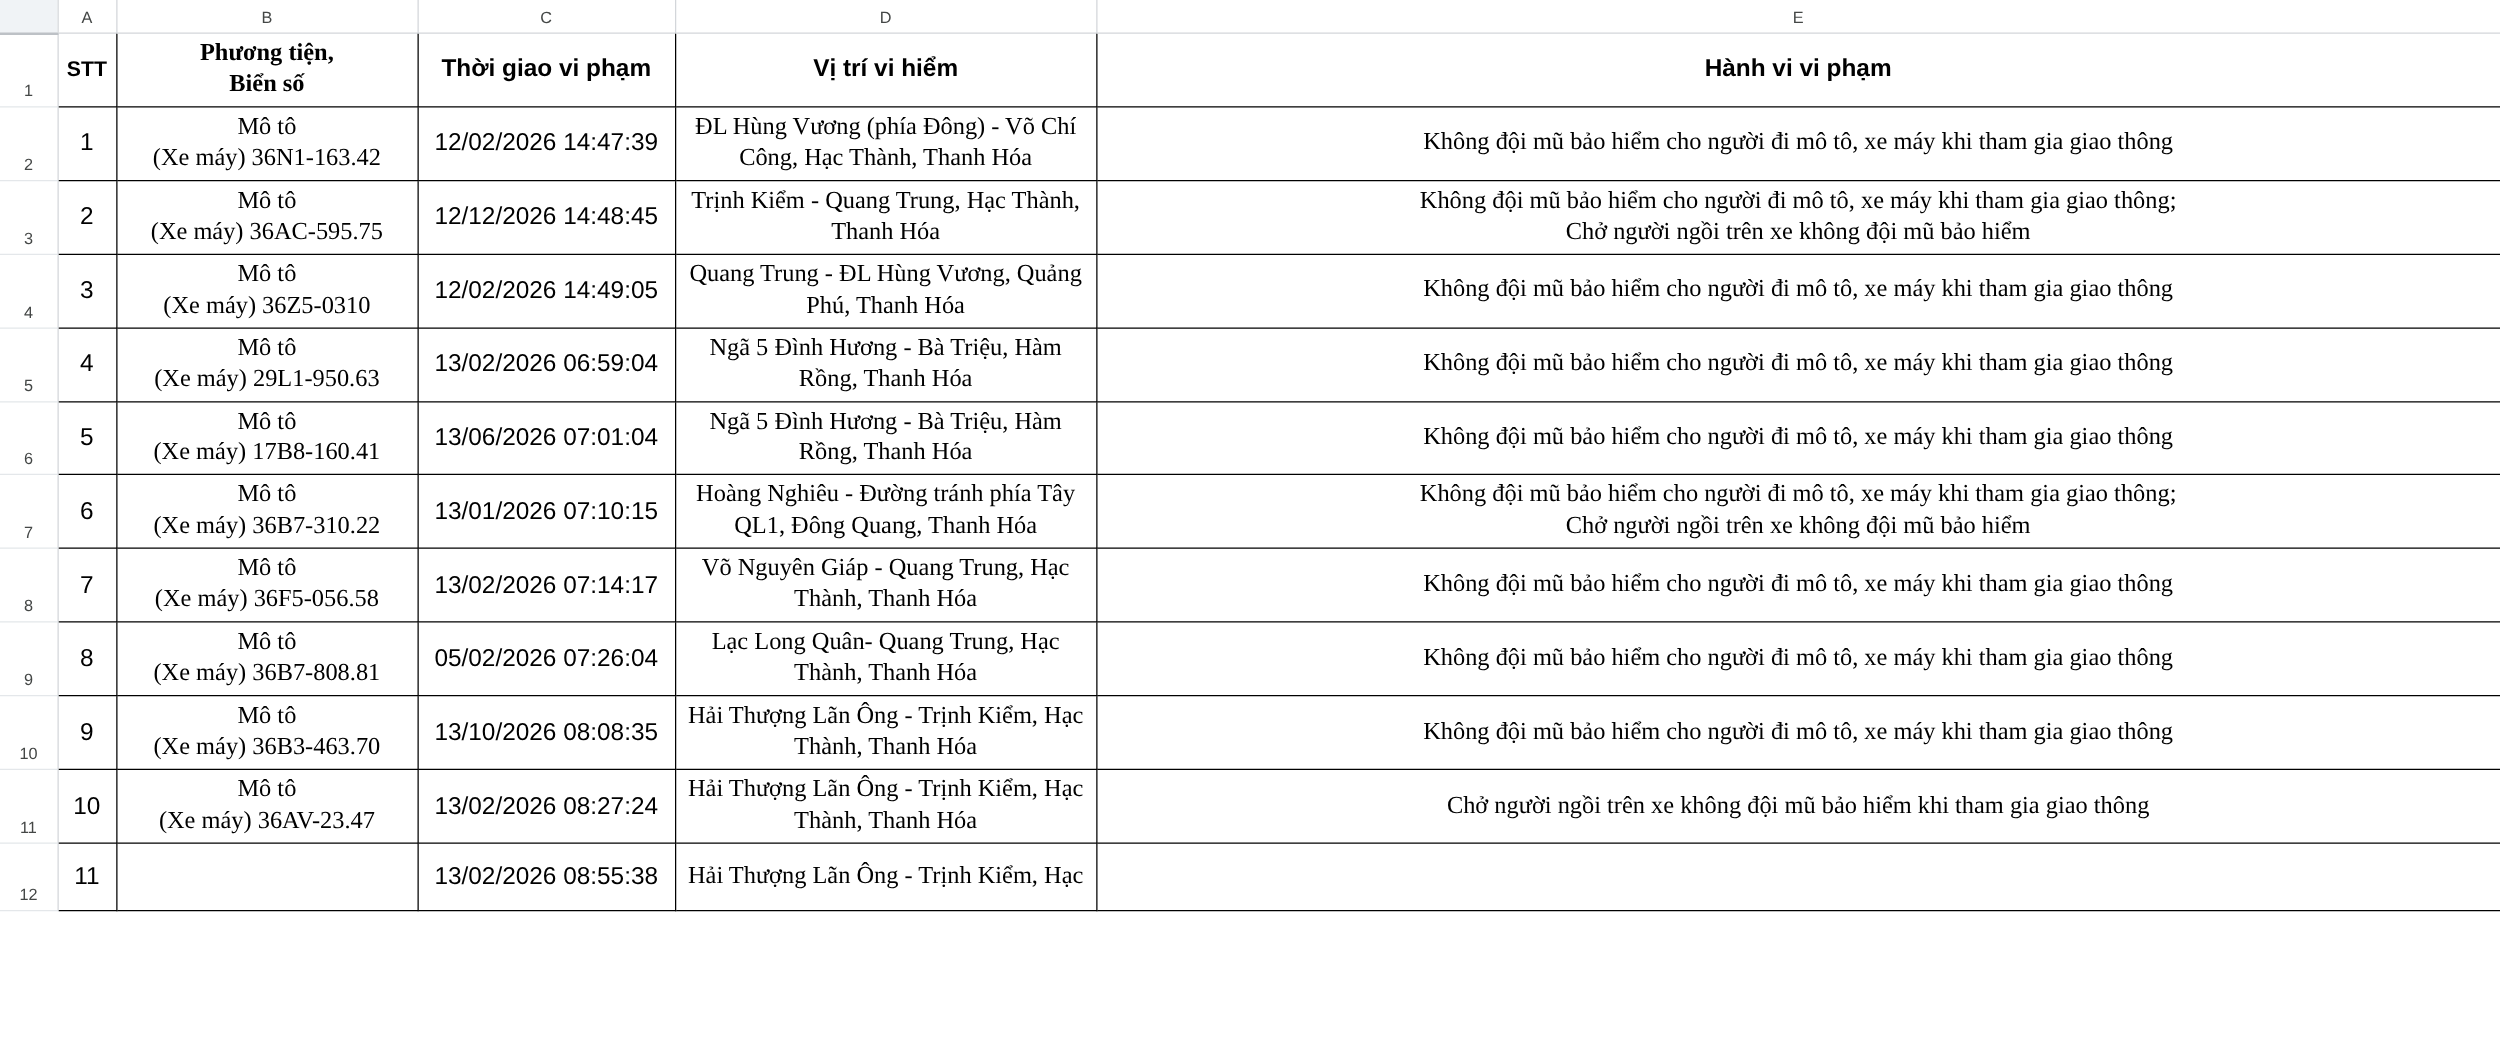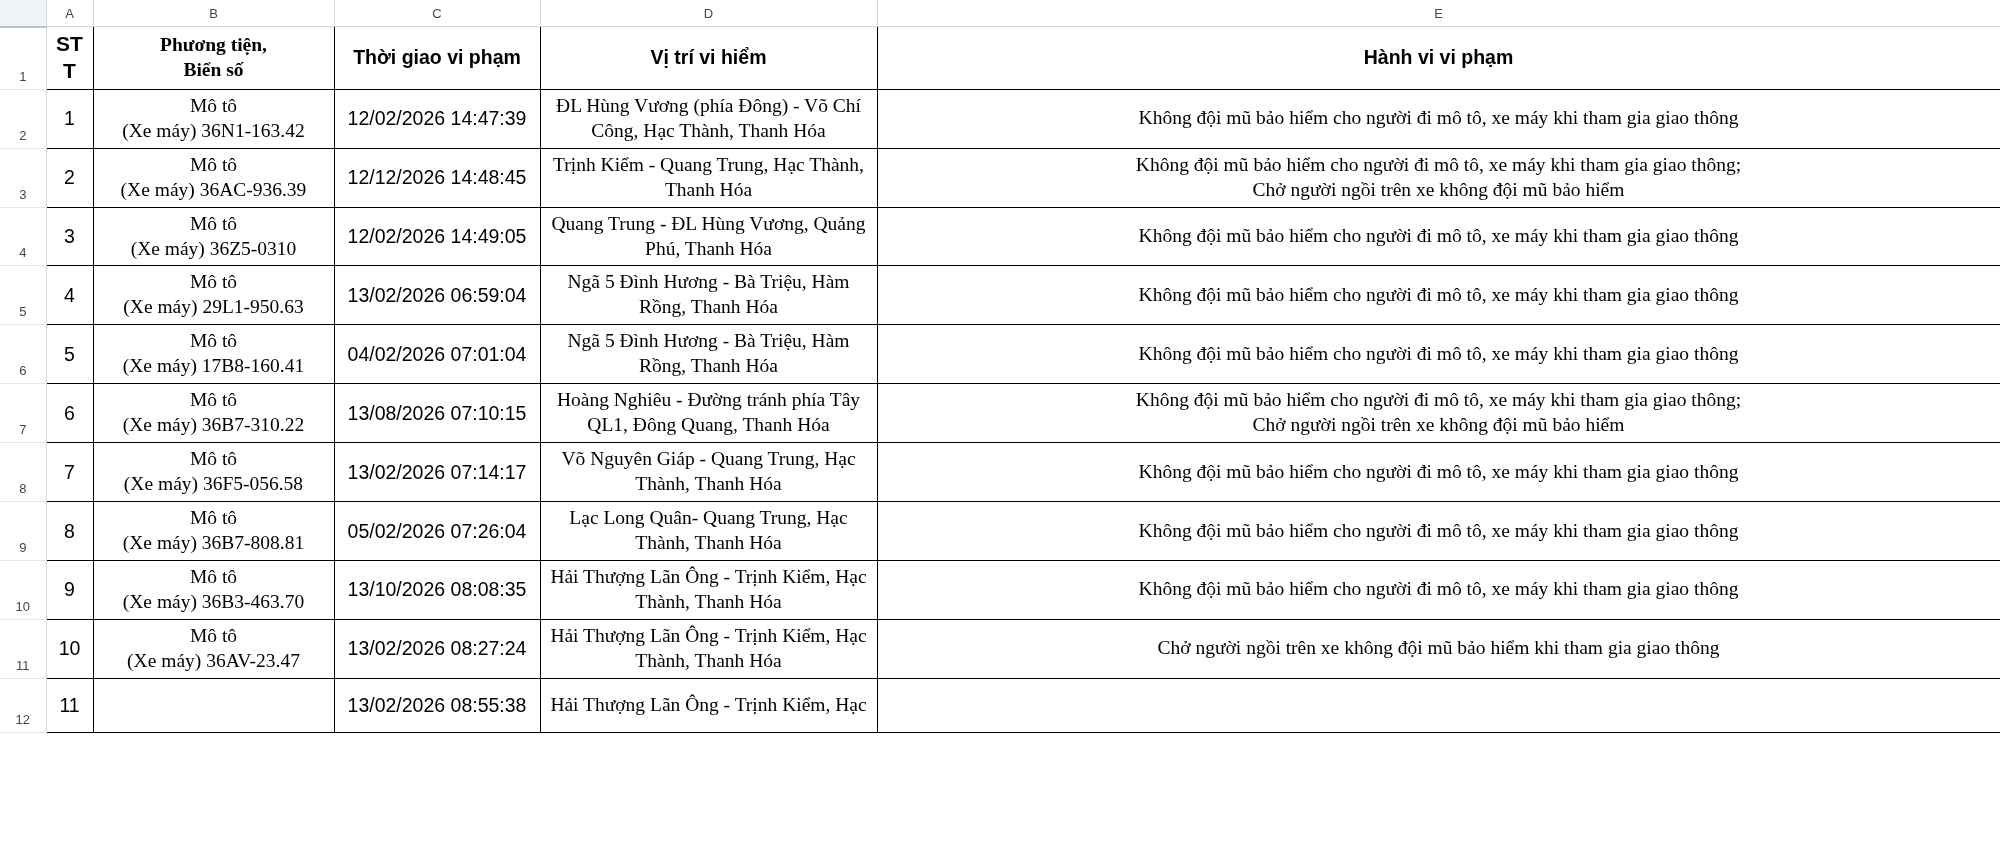"STT" td.cell.stt-head { font-size: 21px -> 17px }
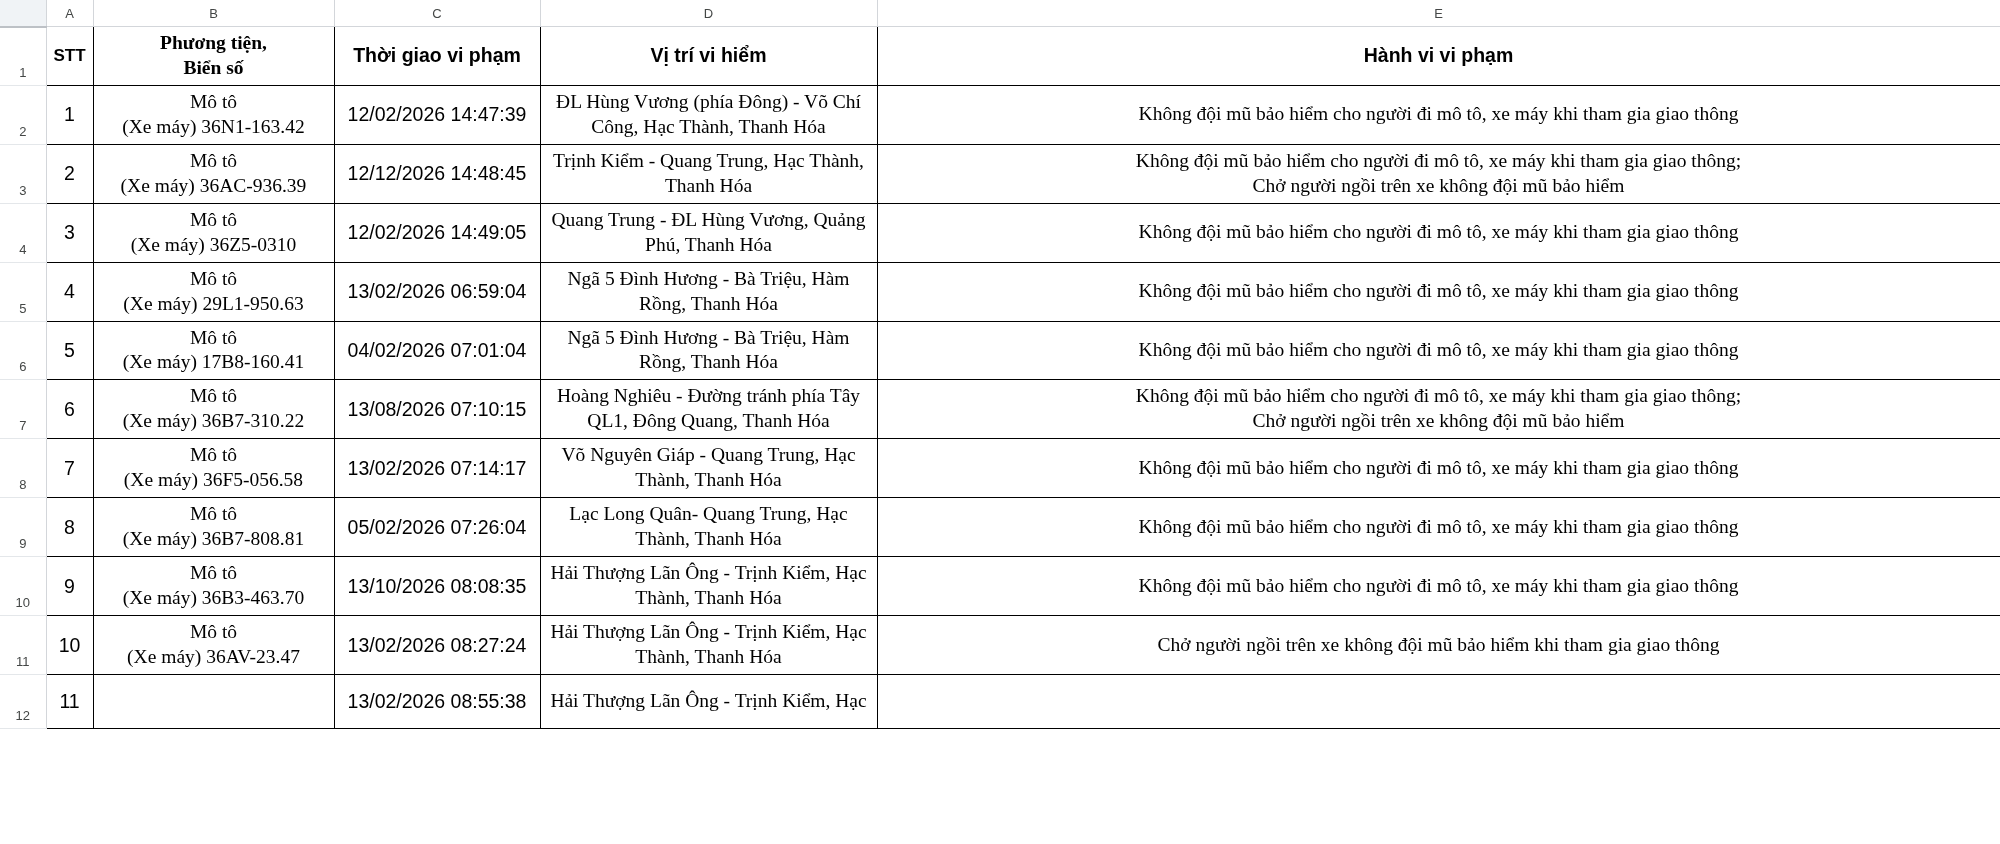"(Xe máy) 36AC-936.39" span.line2 { text: 36AC-936.39 -> 36AC-595.75 }
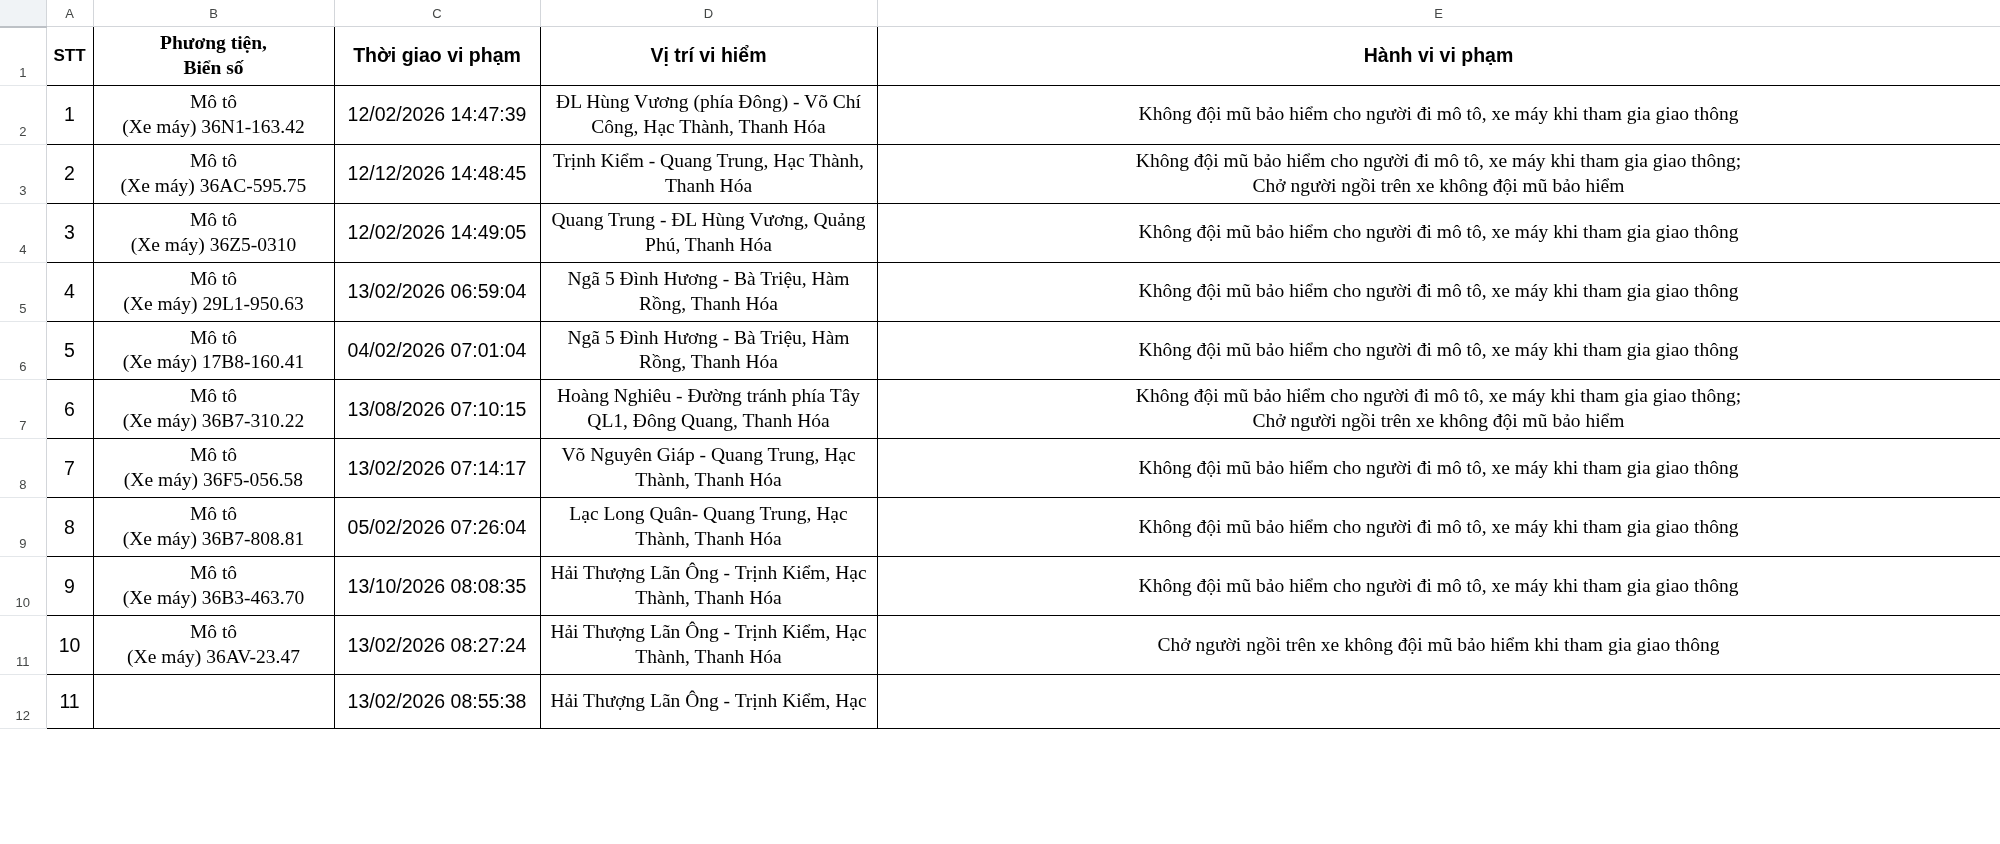"04/02/2026 07:01:04" td.cell { text: 04/02/2026 -> 13/06/2026 }
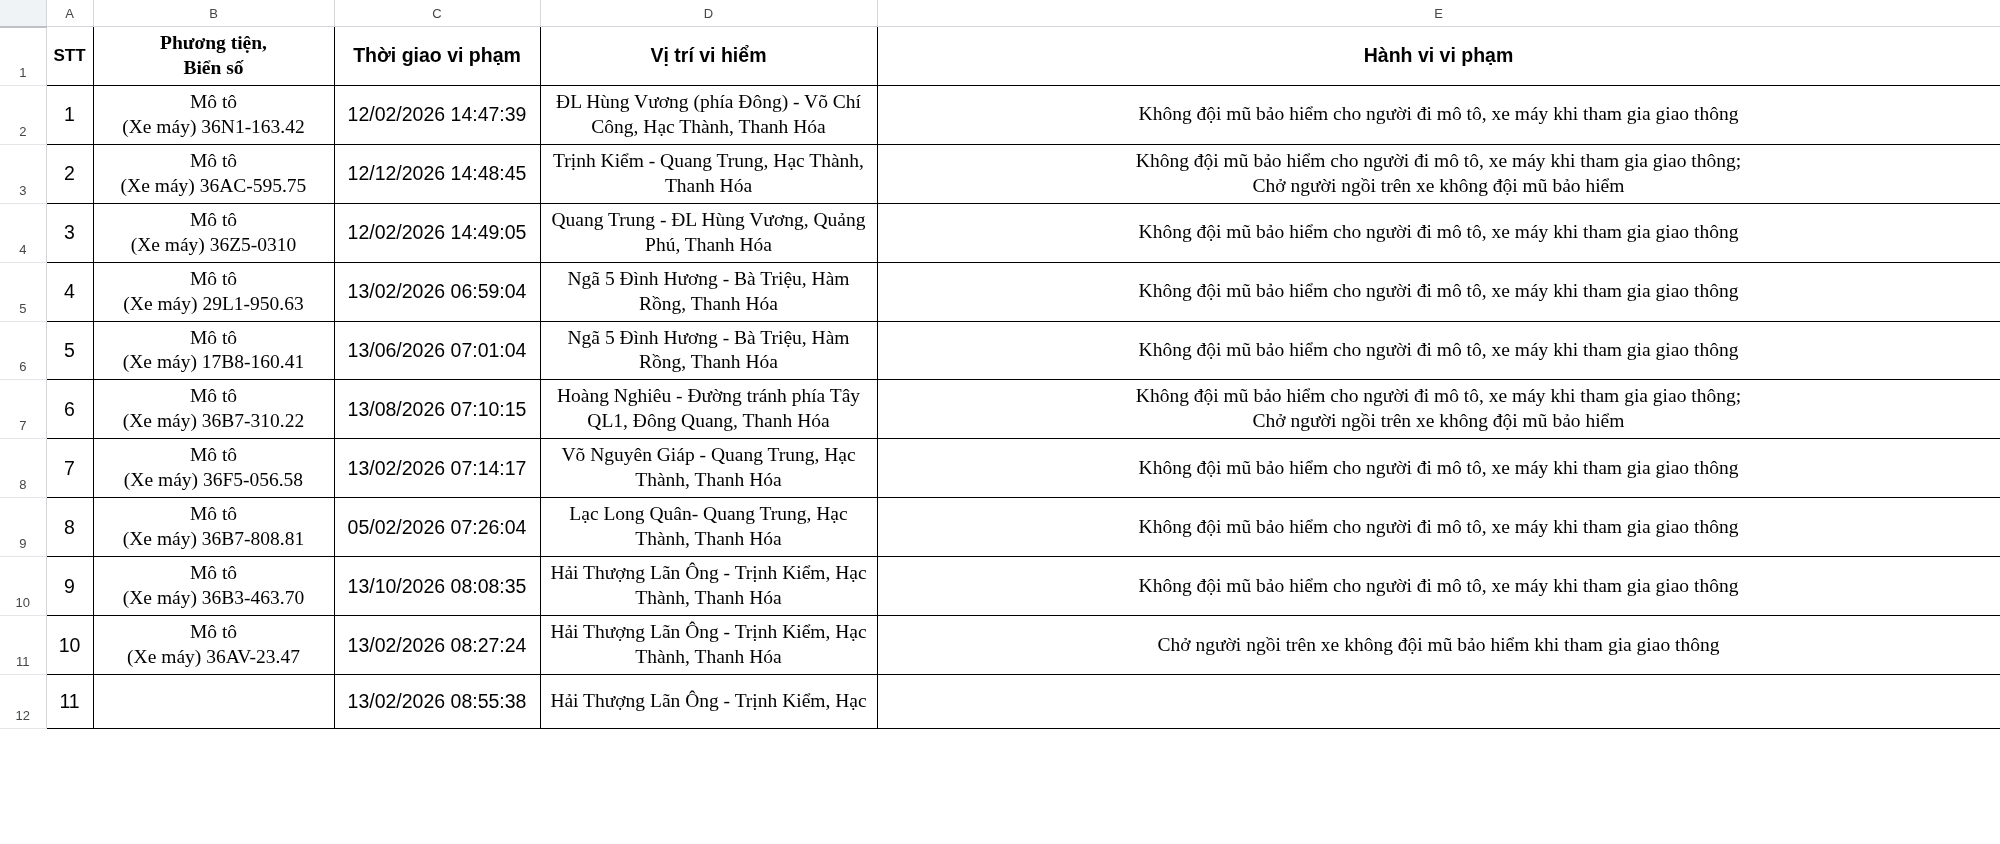"13/08/2026 07:10:15" td.cell { text: 13/08/2026 -> 13/01/2026 }
